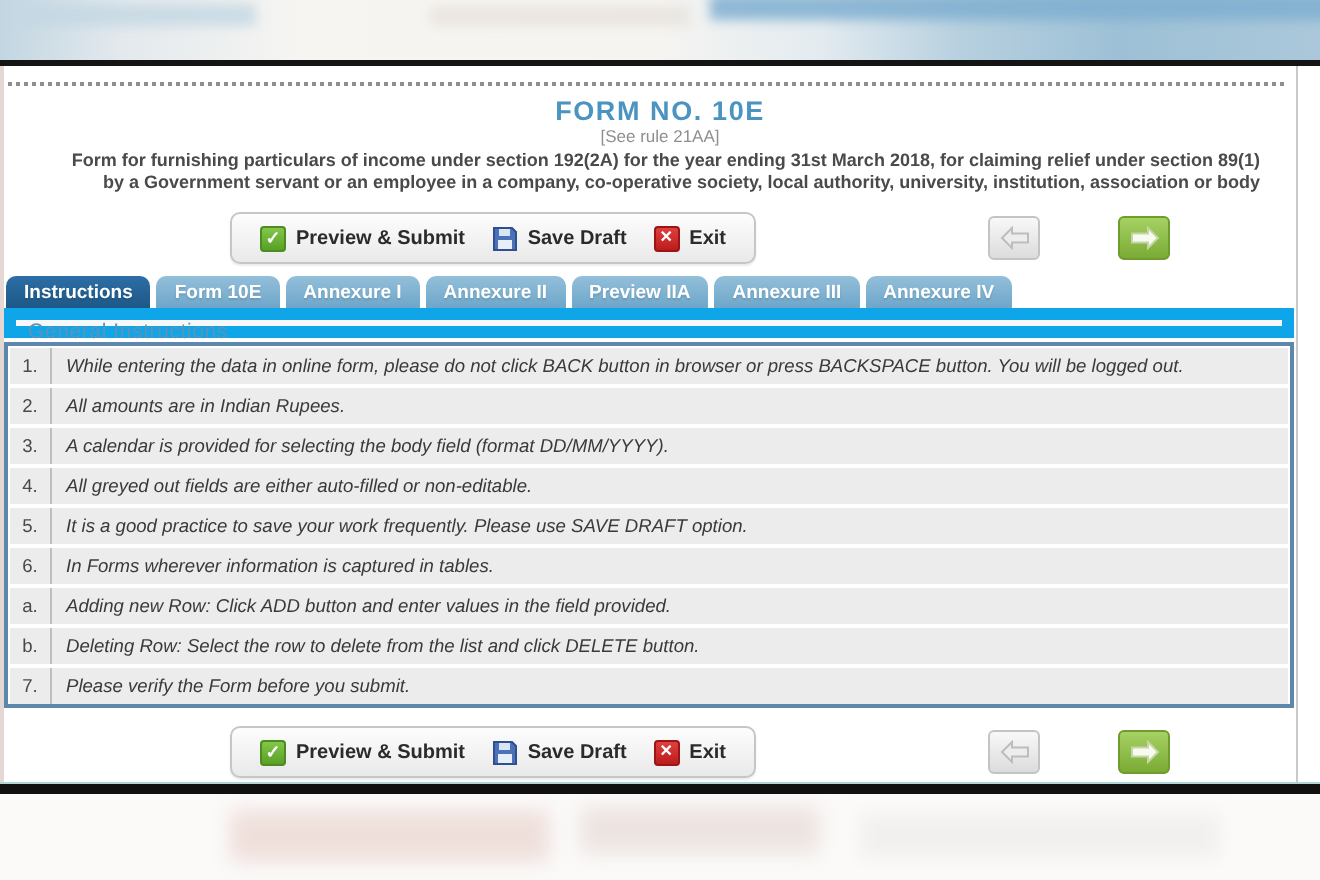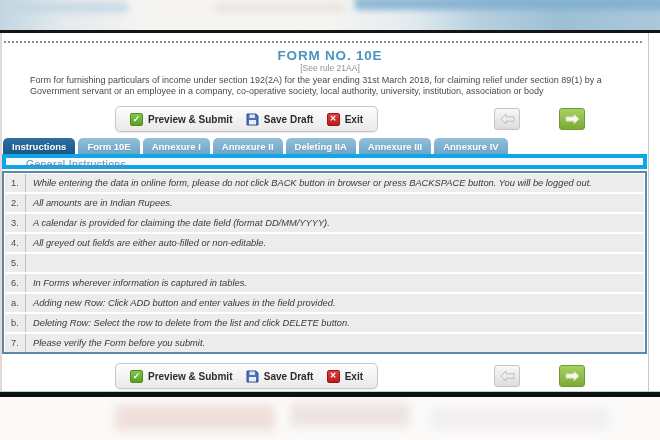"Form for furnishing particulars of" .page-desc { font-weight: normal -> bold; text-align: left -> right }
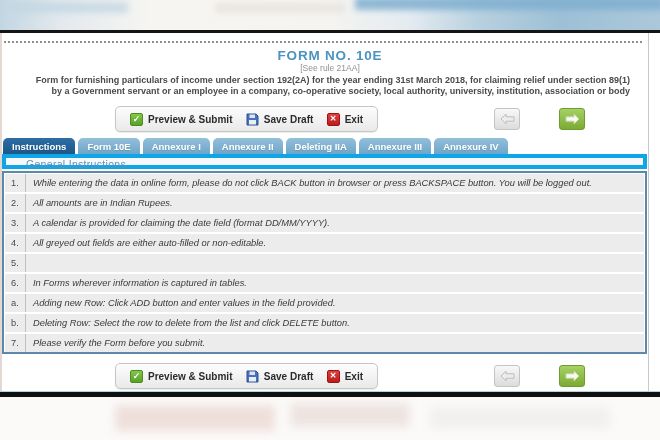"Deleting IIA" div.tab { text: Deleting -> Preview }
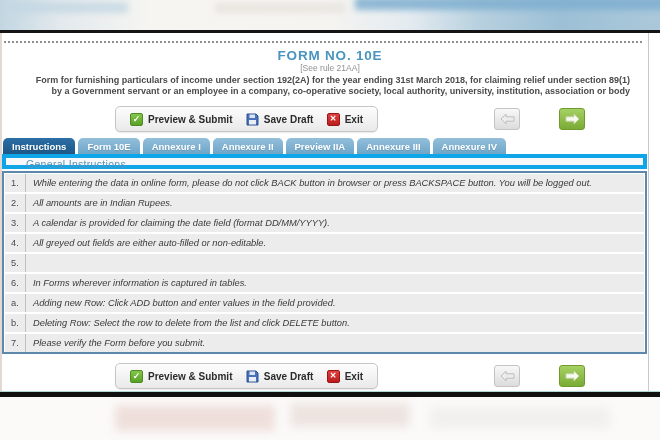"General Instructions" .section-bar { border: 4px solid #0ea5e9 -> 6px solid #0ea5e9; padding-left: 20px -> 6px }
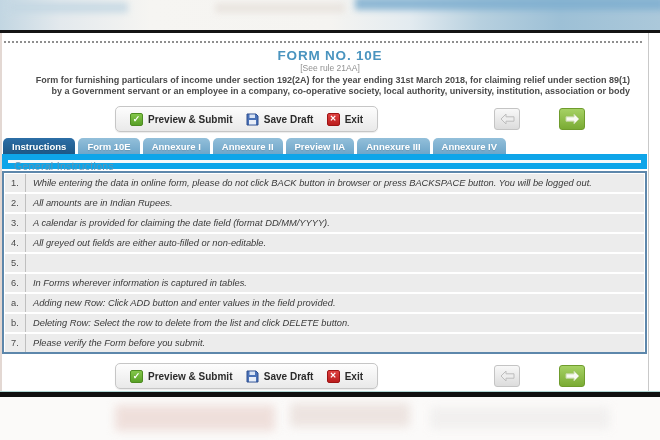"A calendar is provided for" div.itext { text: claiming the date -> selecting the body }
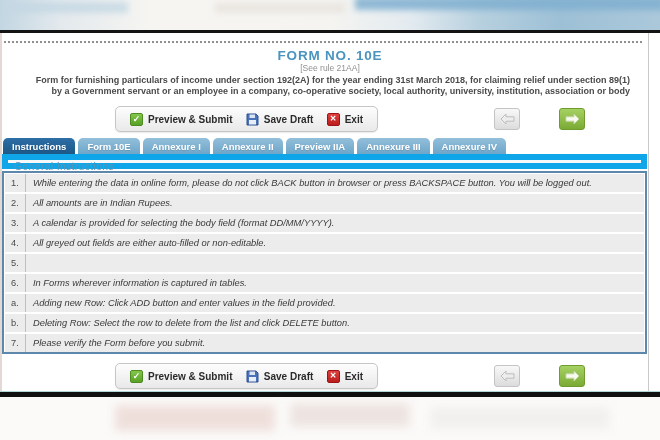"It is a good practice" div.itext { html: none -> <div>It is a good practice to save your work frequently. Please use SAVE DRAFT option.</div> }
